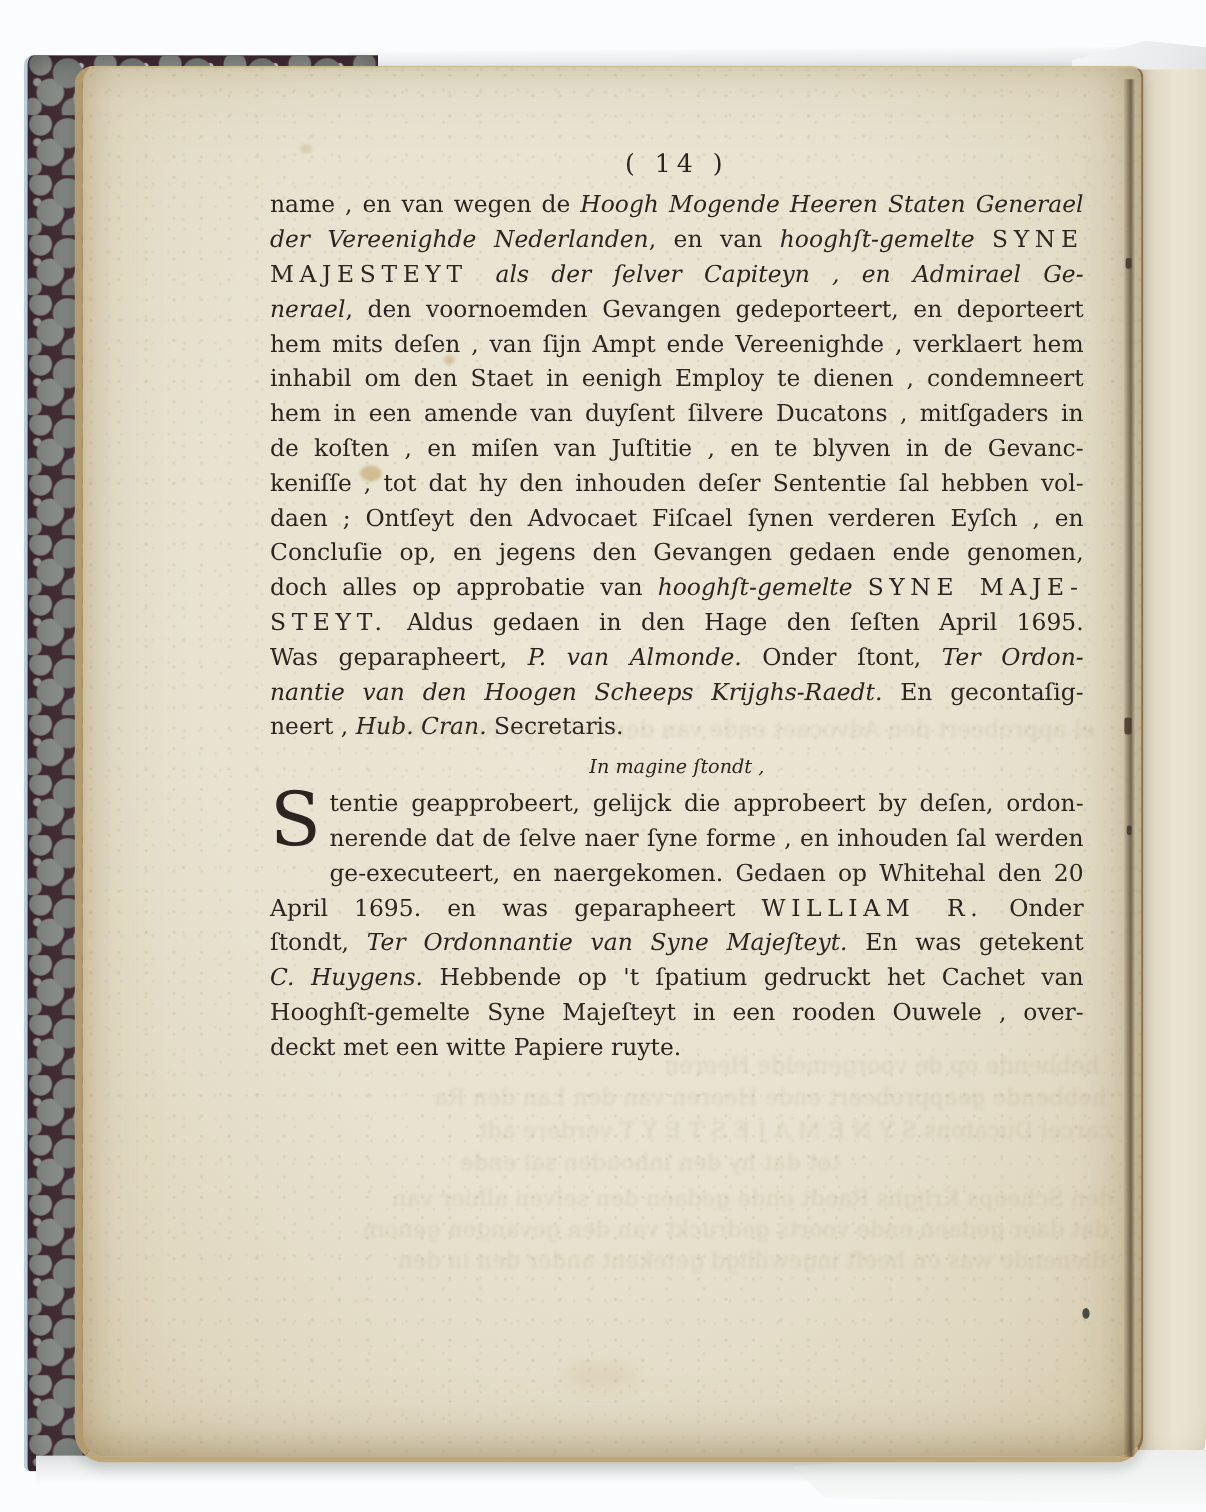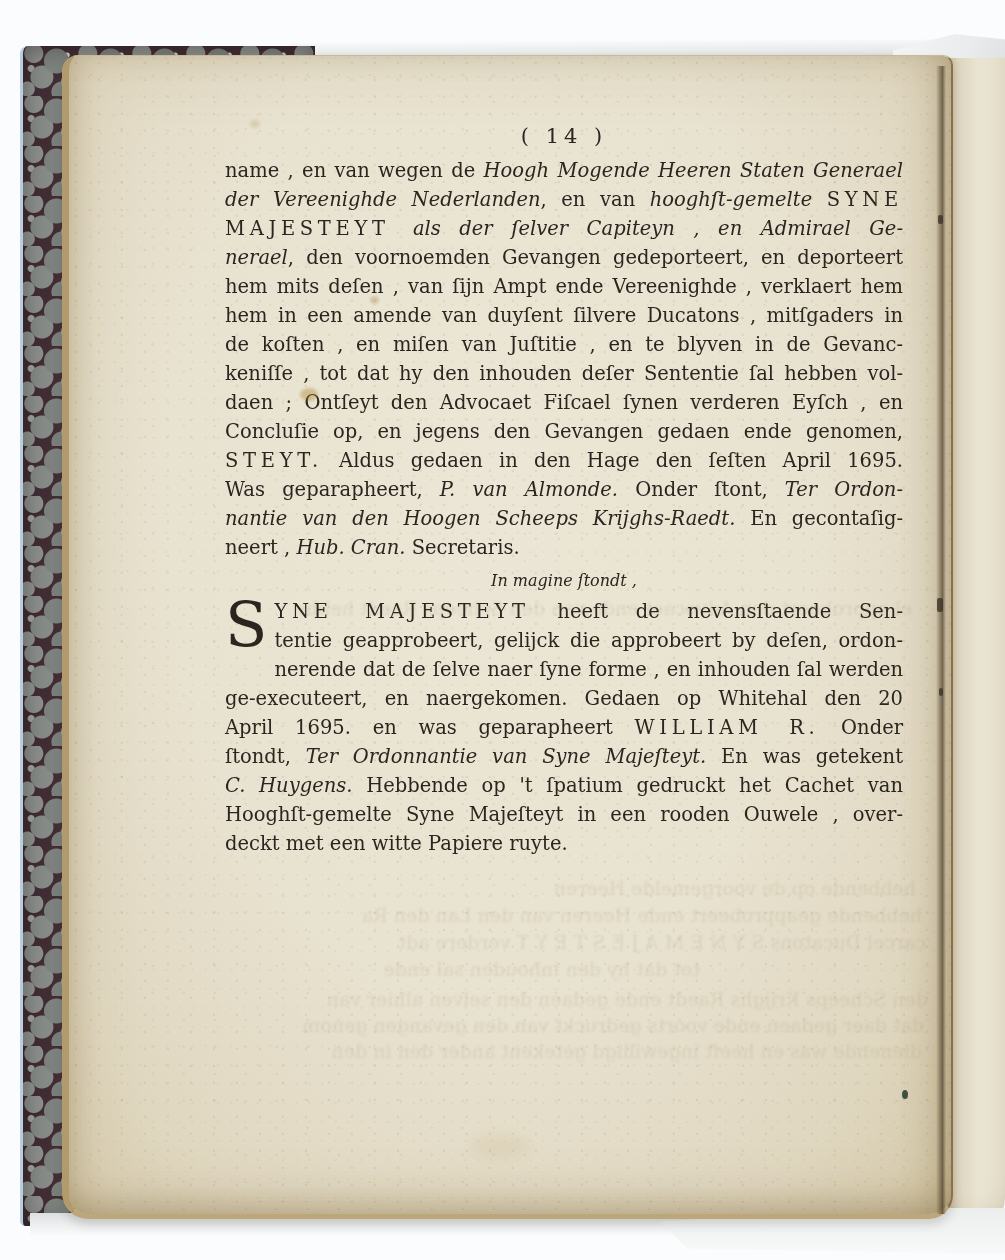"inhabil om den Staet in" div.line { html: none -> <div><span>inhabil om den Staet in eenigh Employ te dienen , condemneert</span></div> }
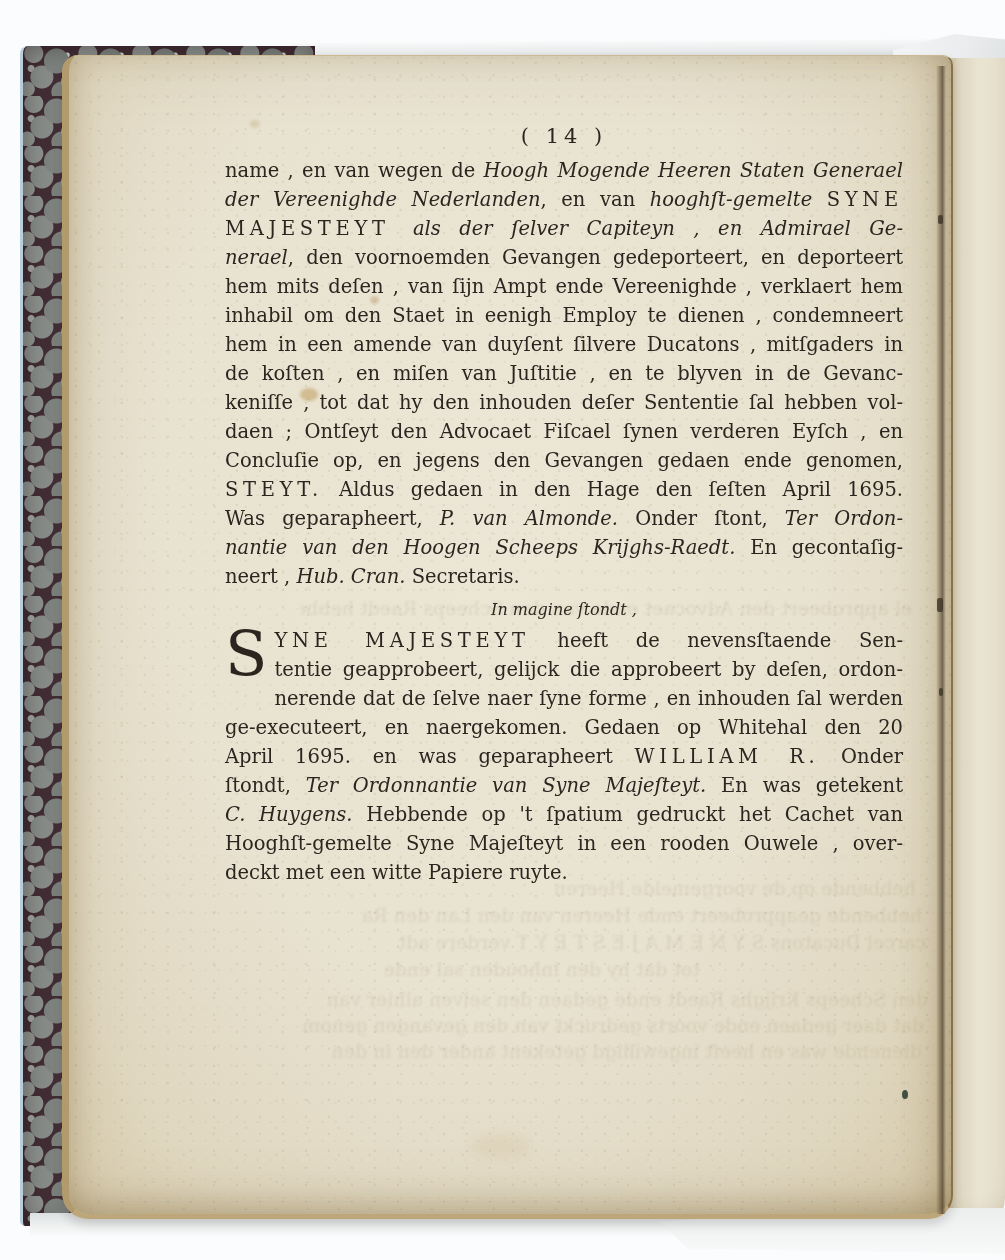"doch alles op approbatie van" div.line { html: none -> <div><span>doch alles op approbatie van </span><span>hooghſt-gemelte </span><span>SYNE MAJE-</span></div> }
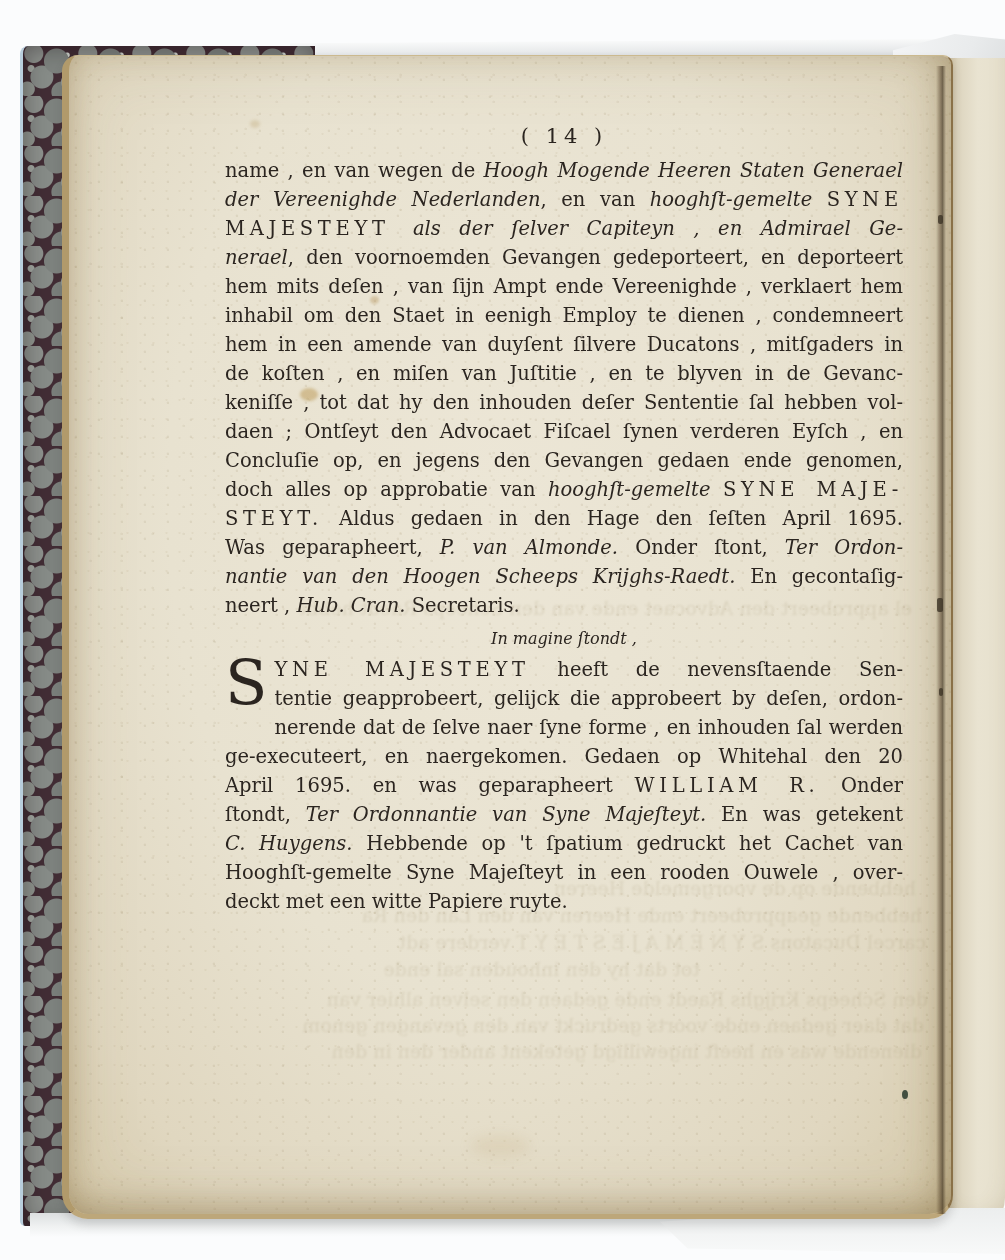"YNE MAJESTEYT heeft de nevensſtaende" div.line { html: <div><span>YNE MAJESTEYT</span><span> heeft de nevensſtaende Sen-</span></div> -> none }
